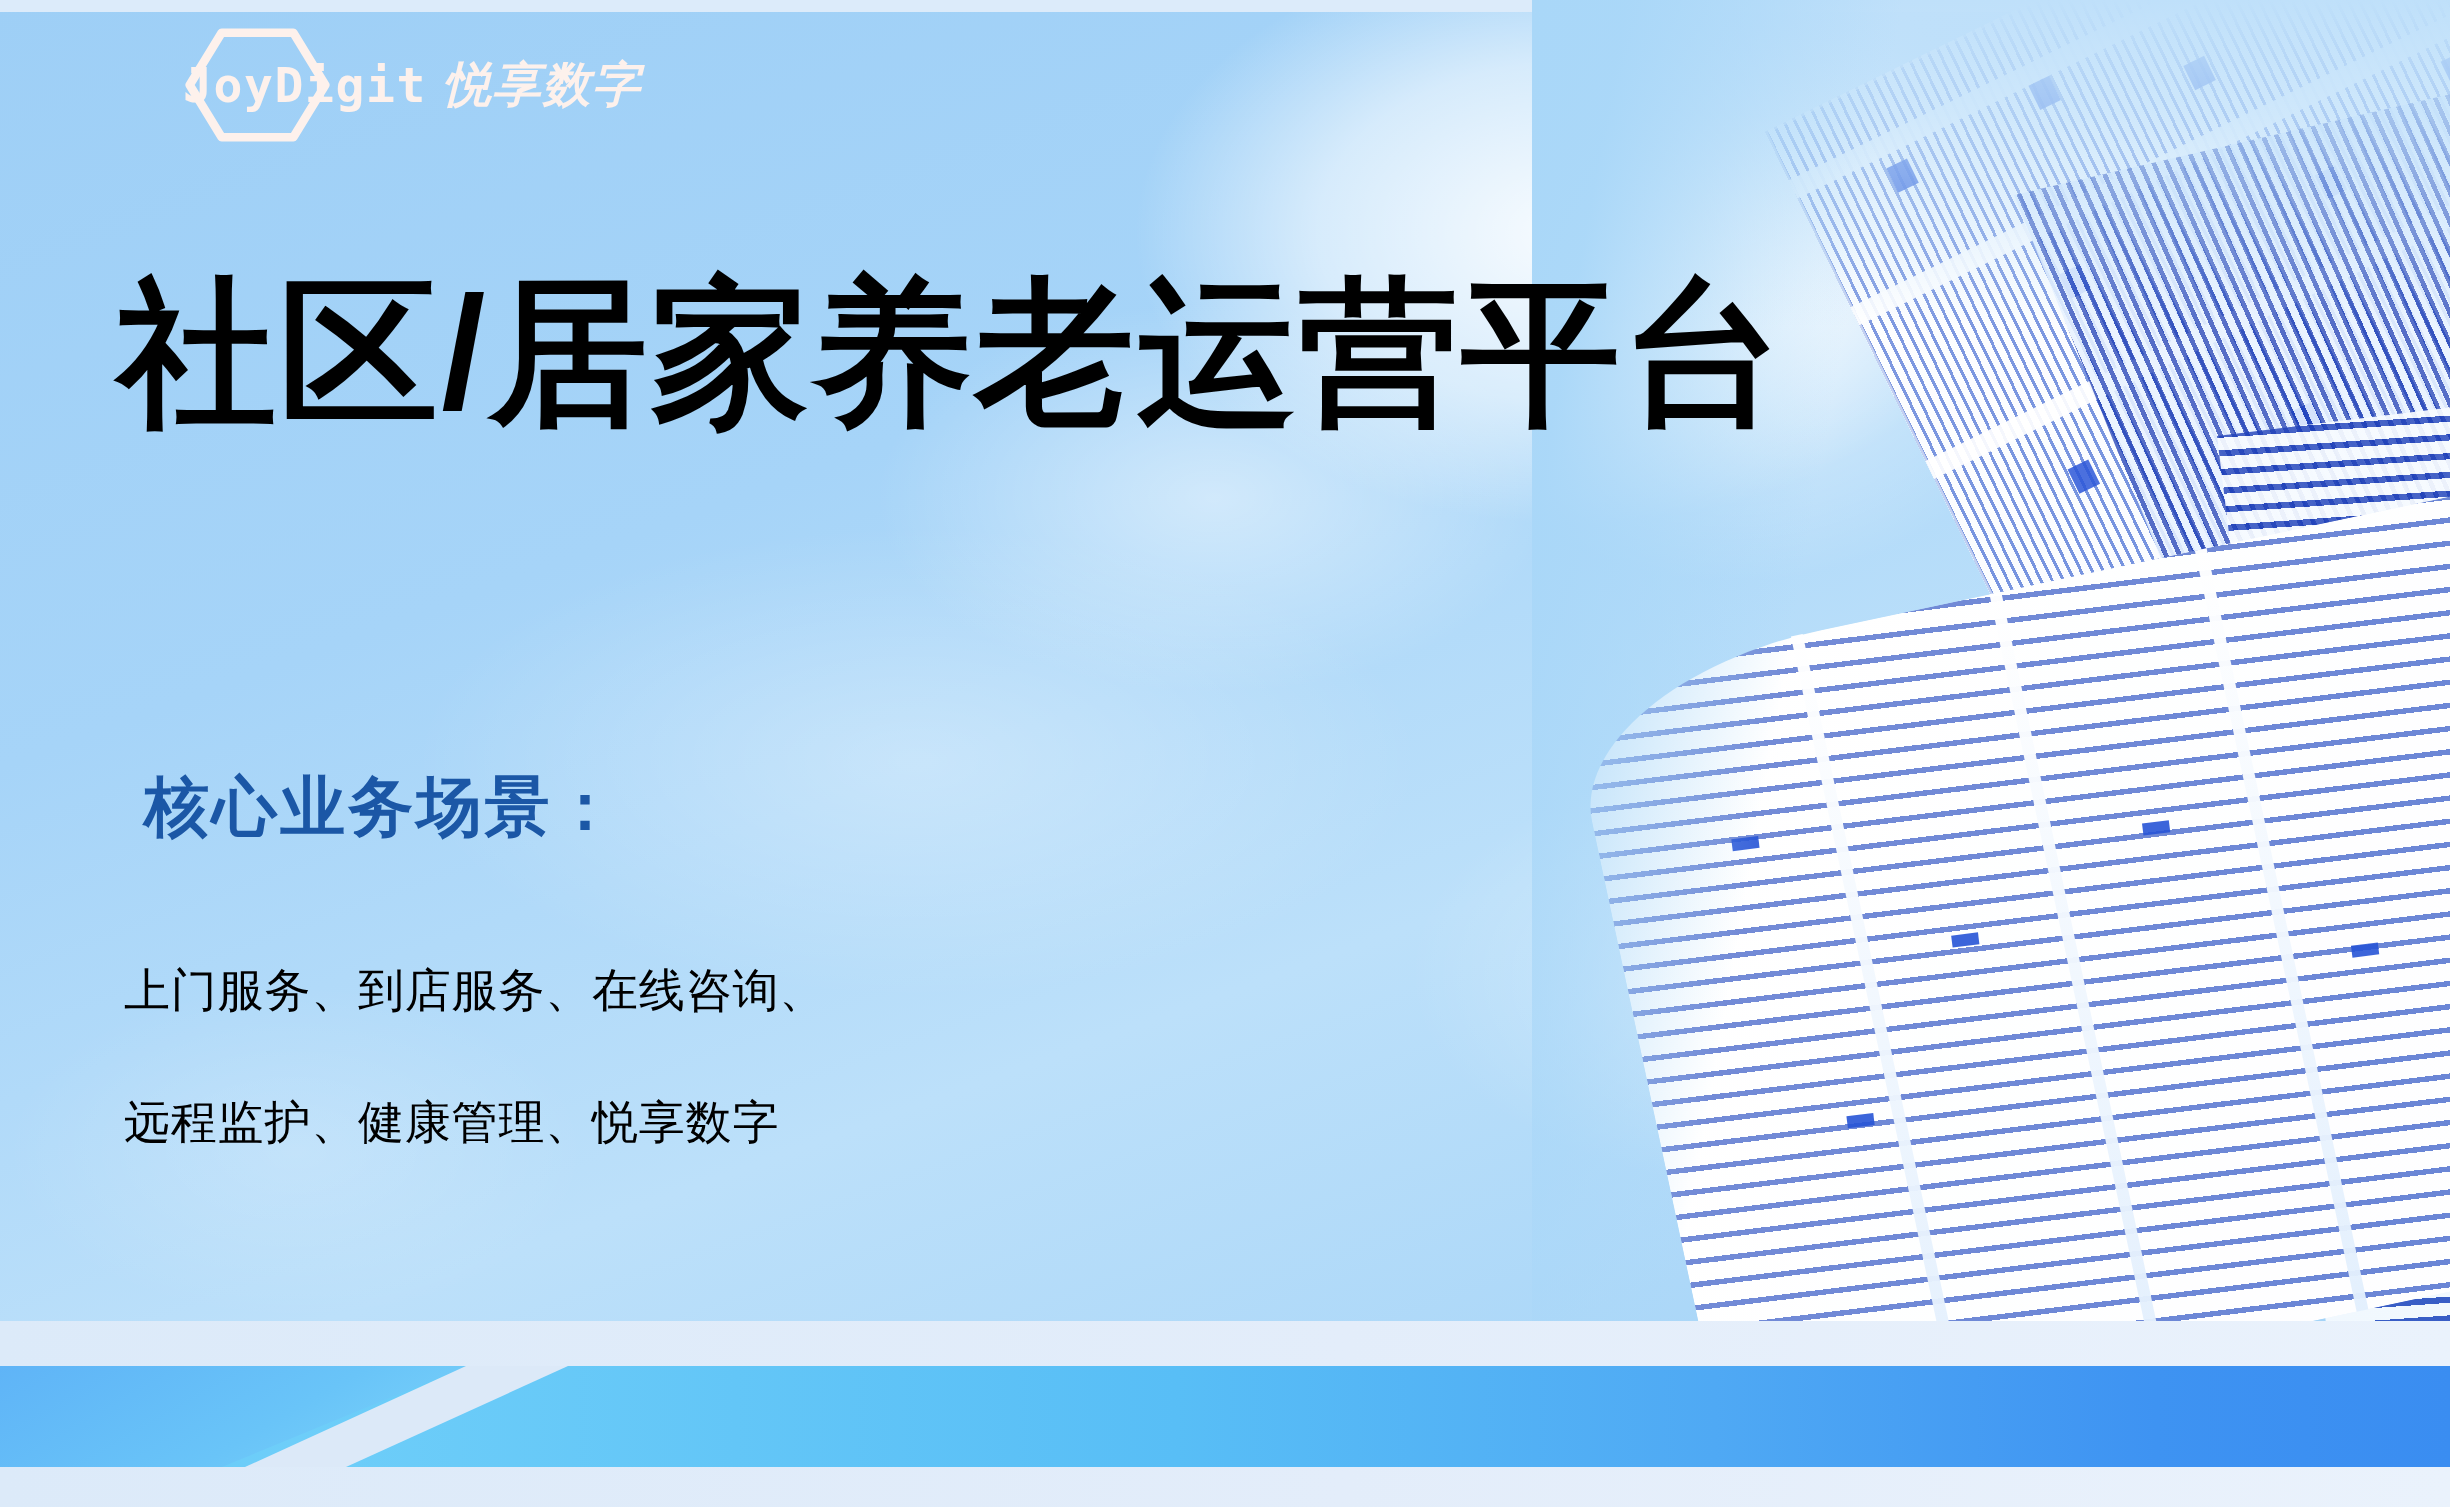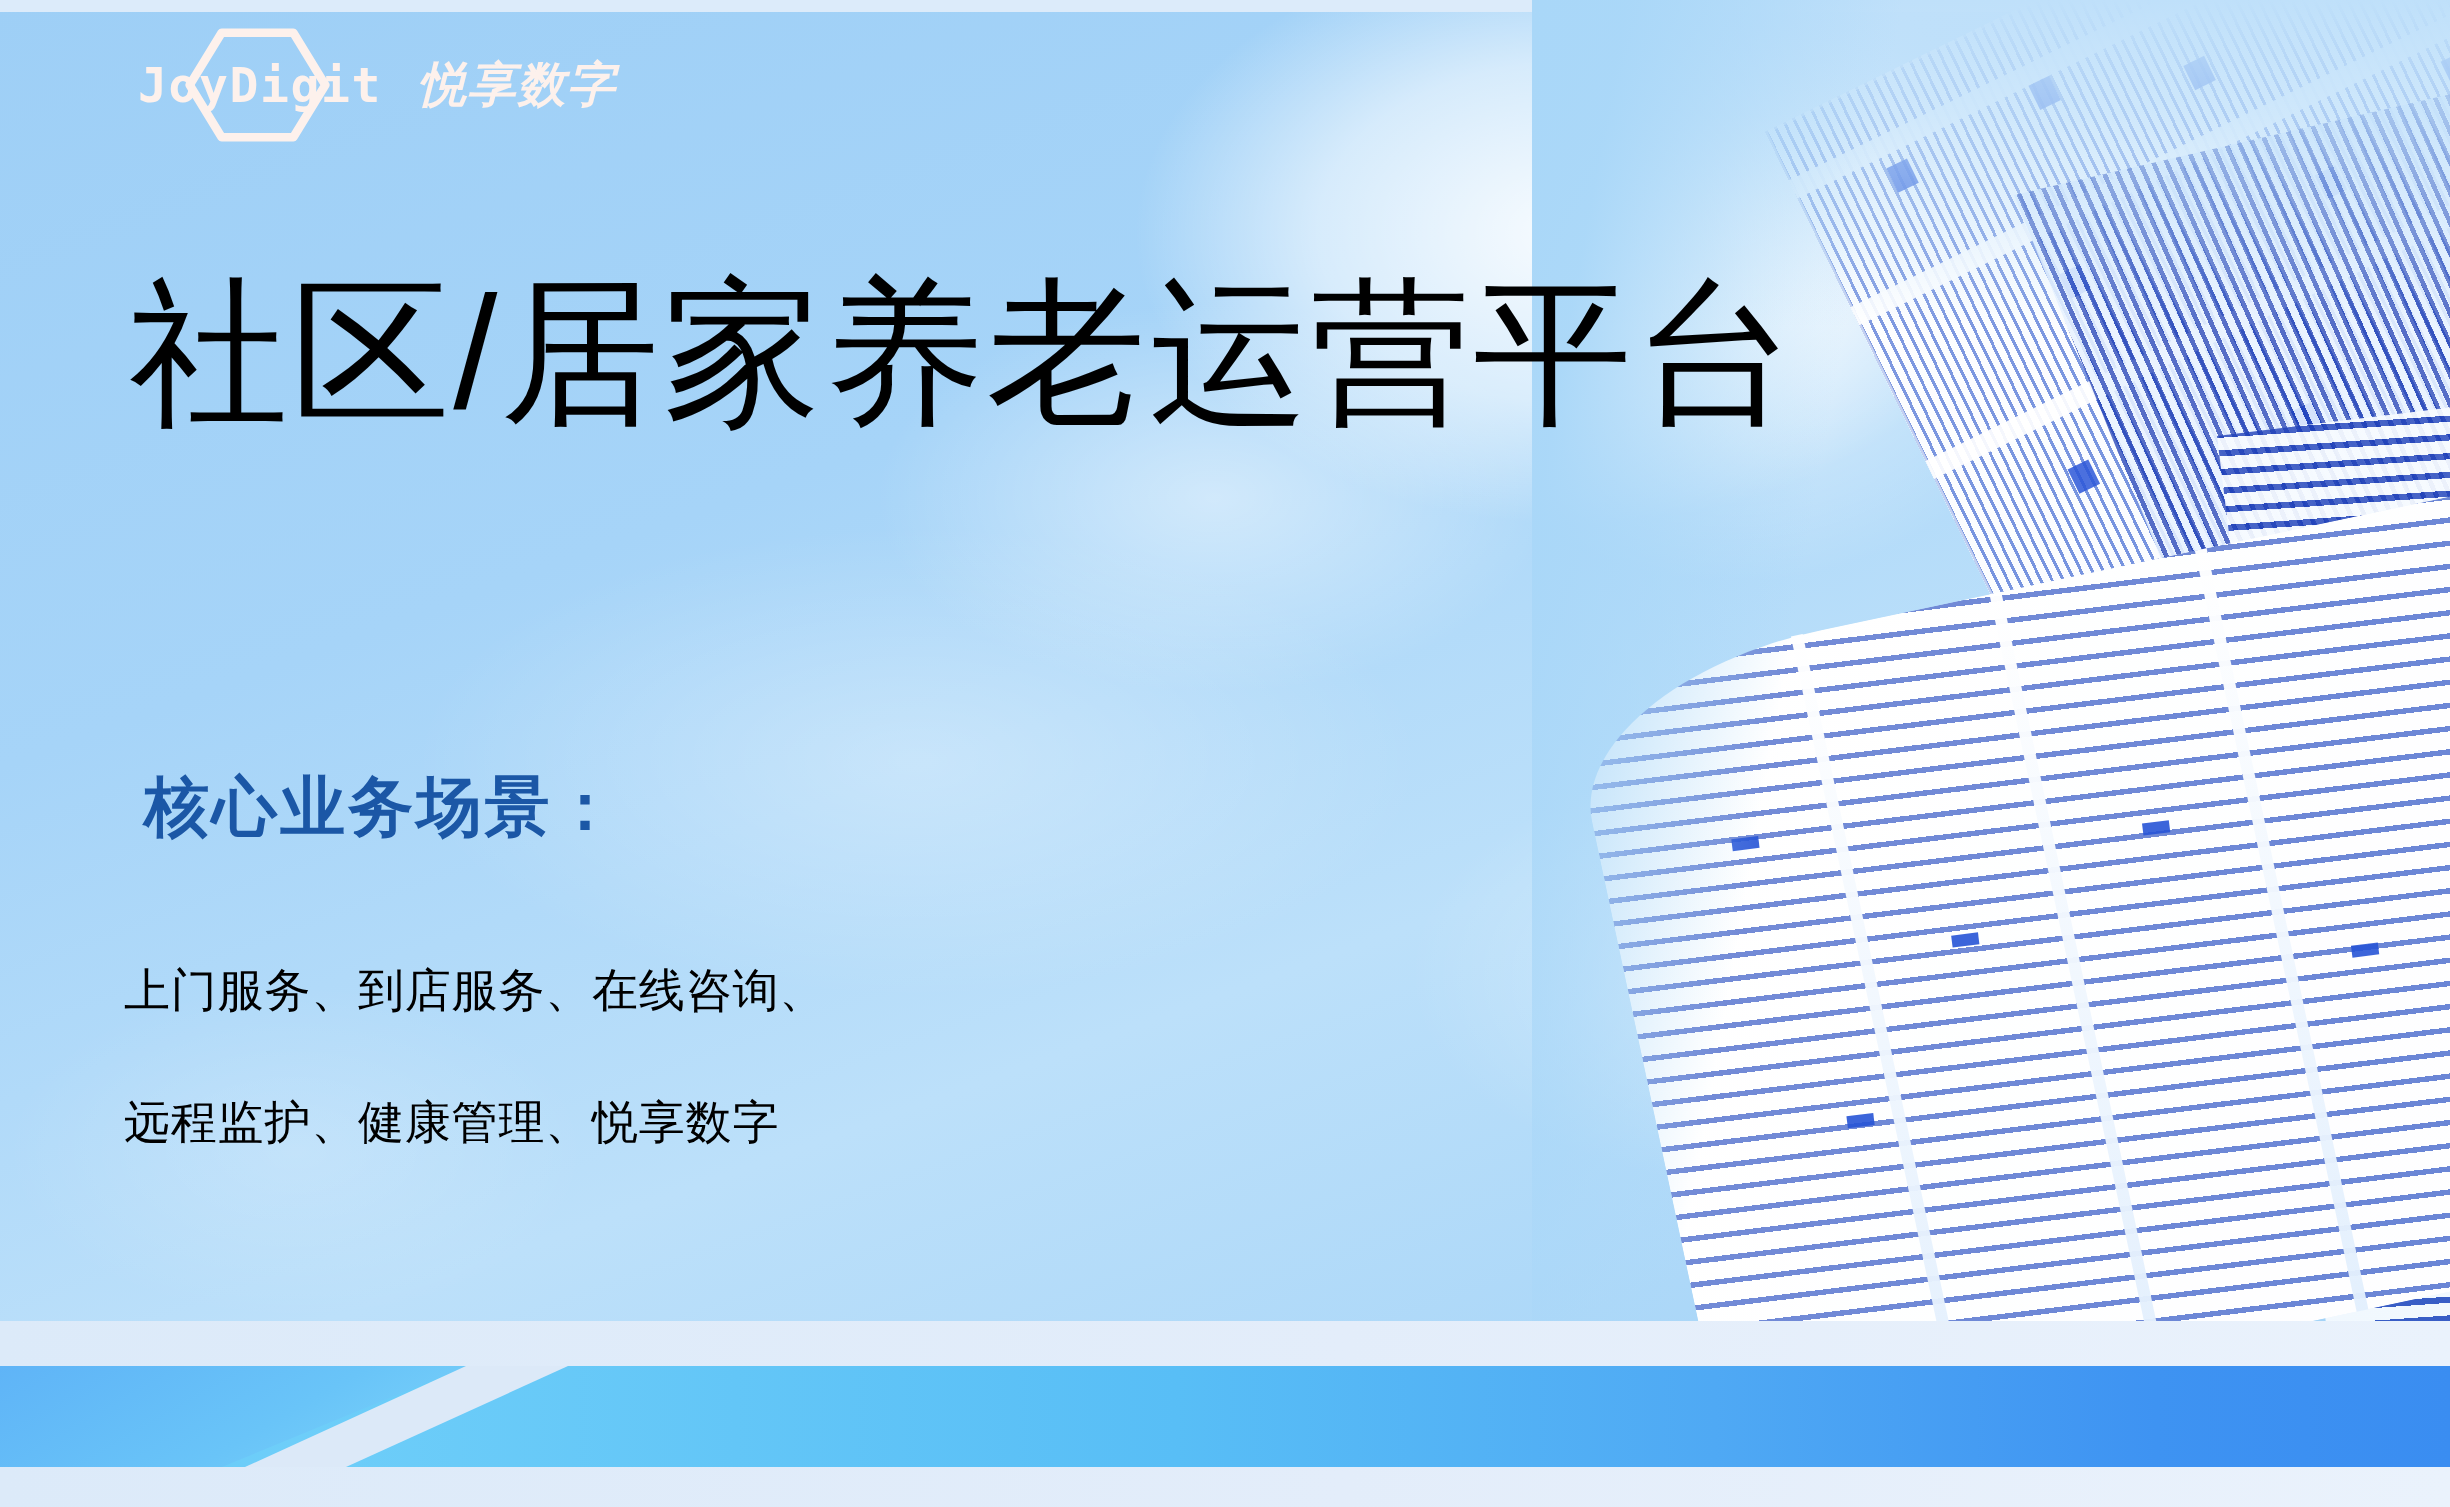"JoyDigit" .logo .wordmark { gap: 36px -> 16px; margin-left: none -> 45px }
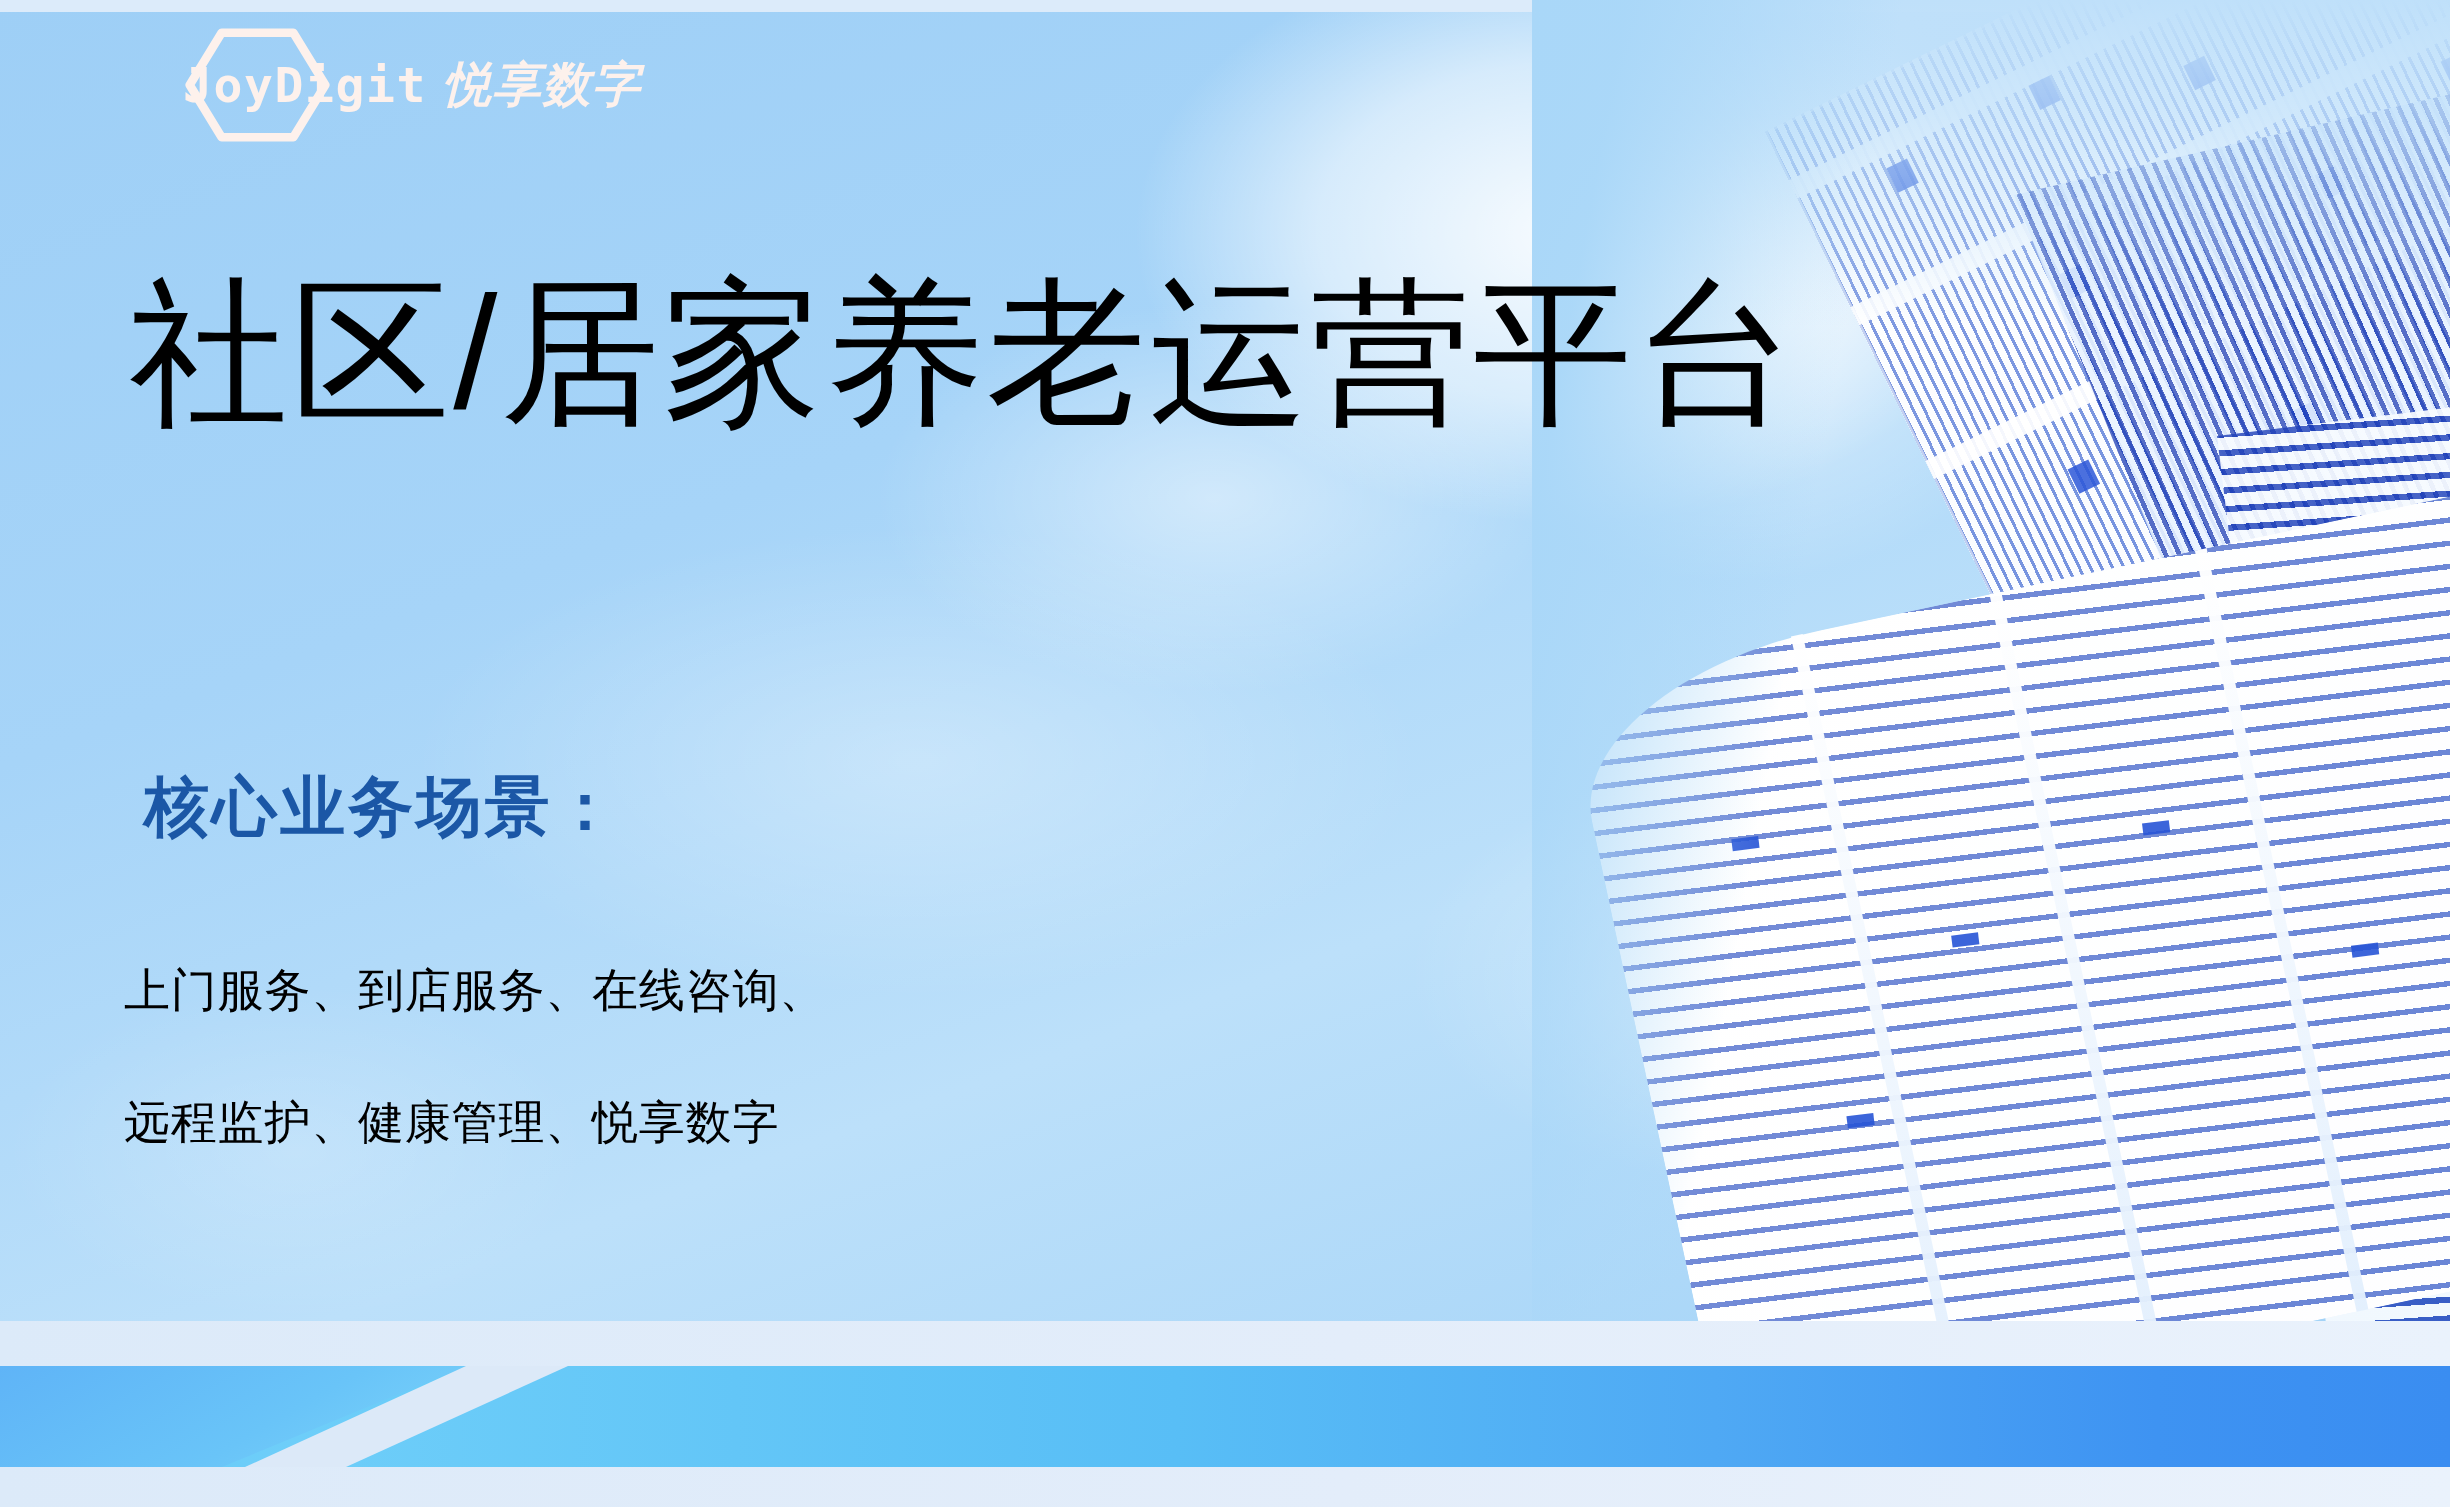"社区/居家养老运营平台" .title { font-weight: 400 -> 700; margin-left: 12px -> none }
